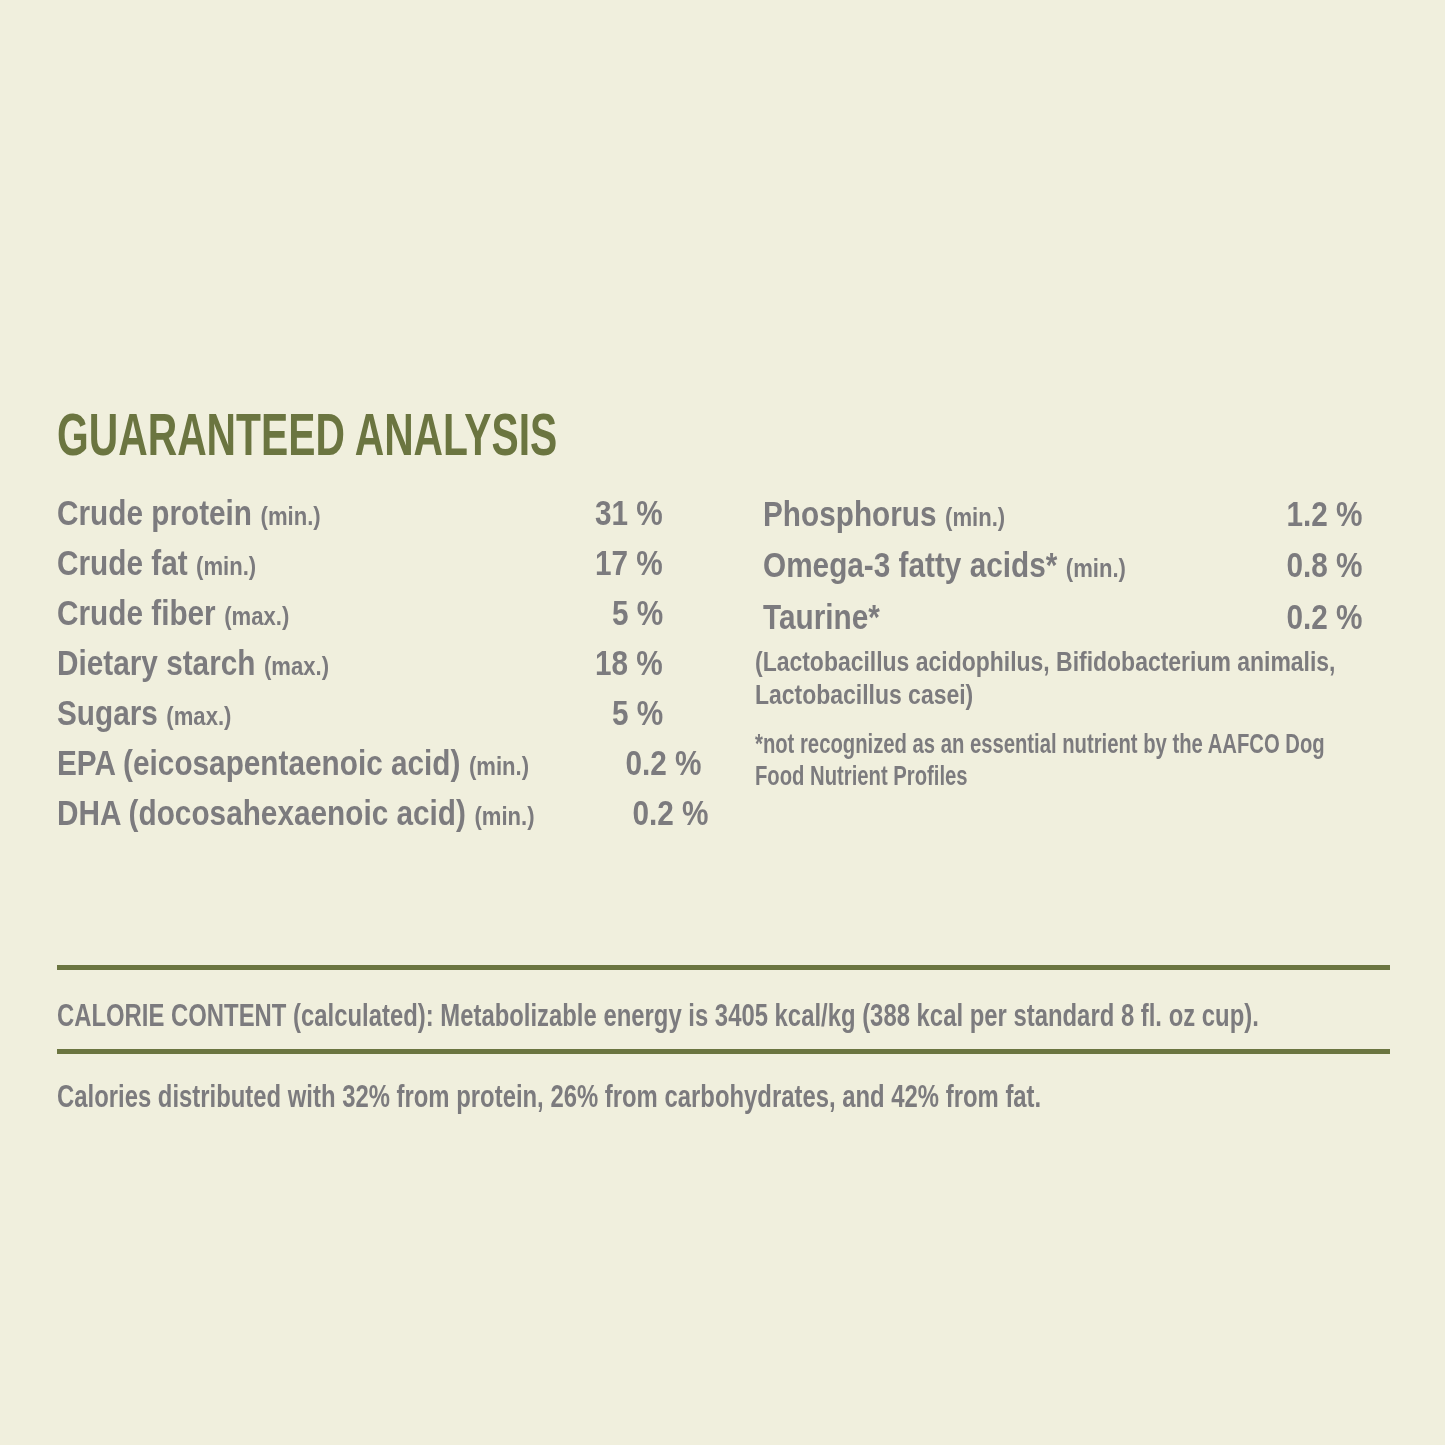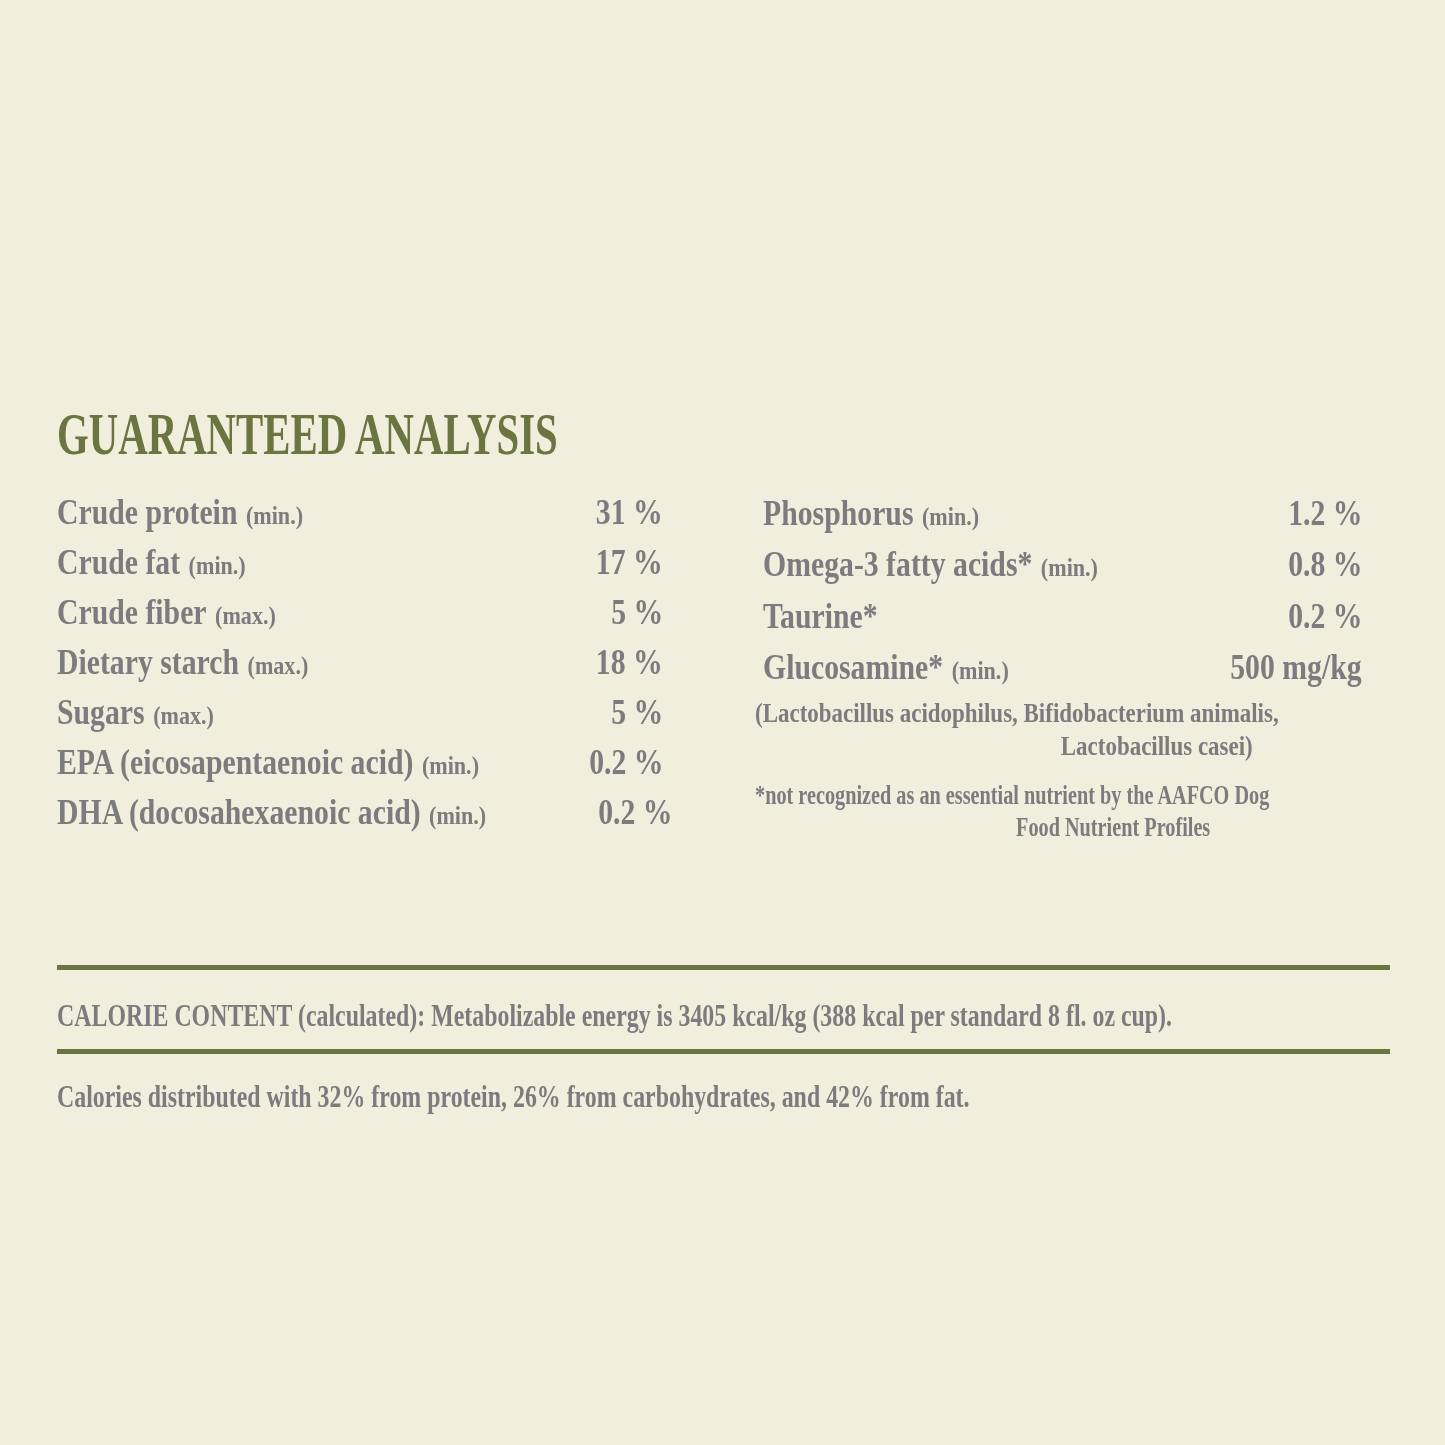"GUARANTEED ANALYSIS" .canvas { font-family: Liberation Serif, serif -> Liberation Sans, sans-serif; text-align: right -> none }
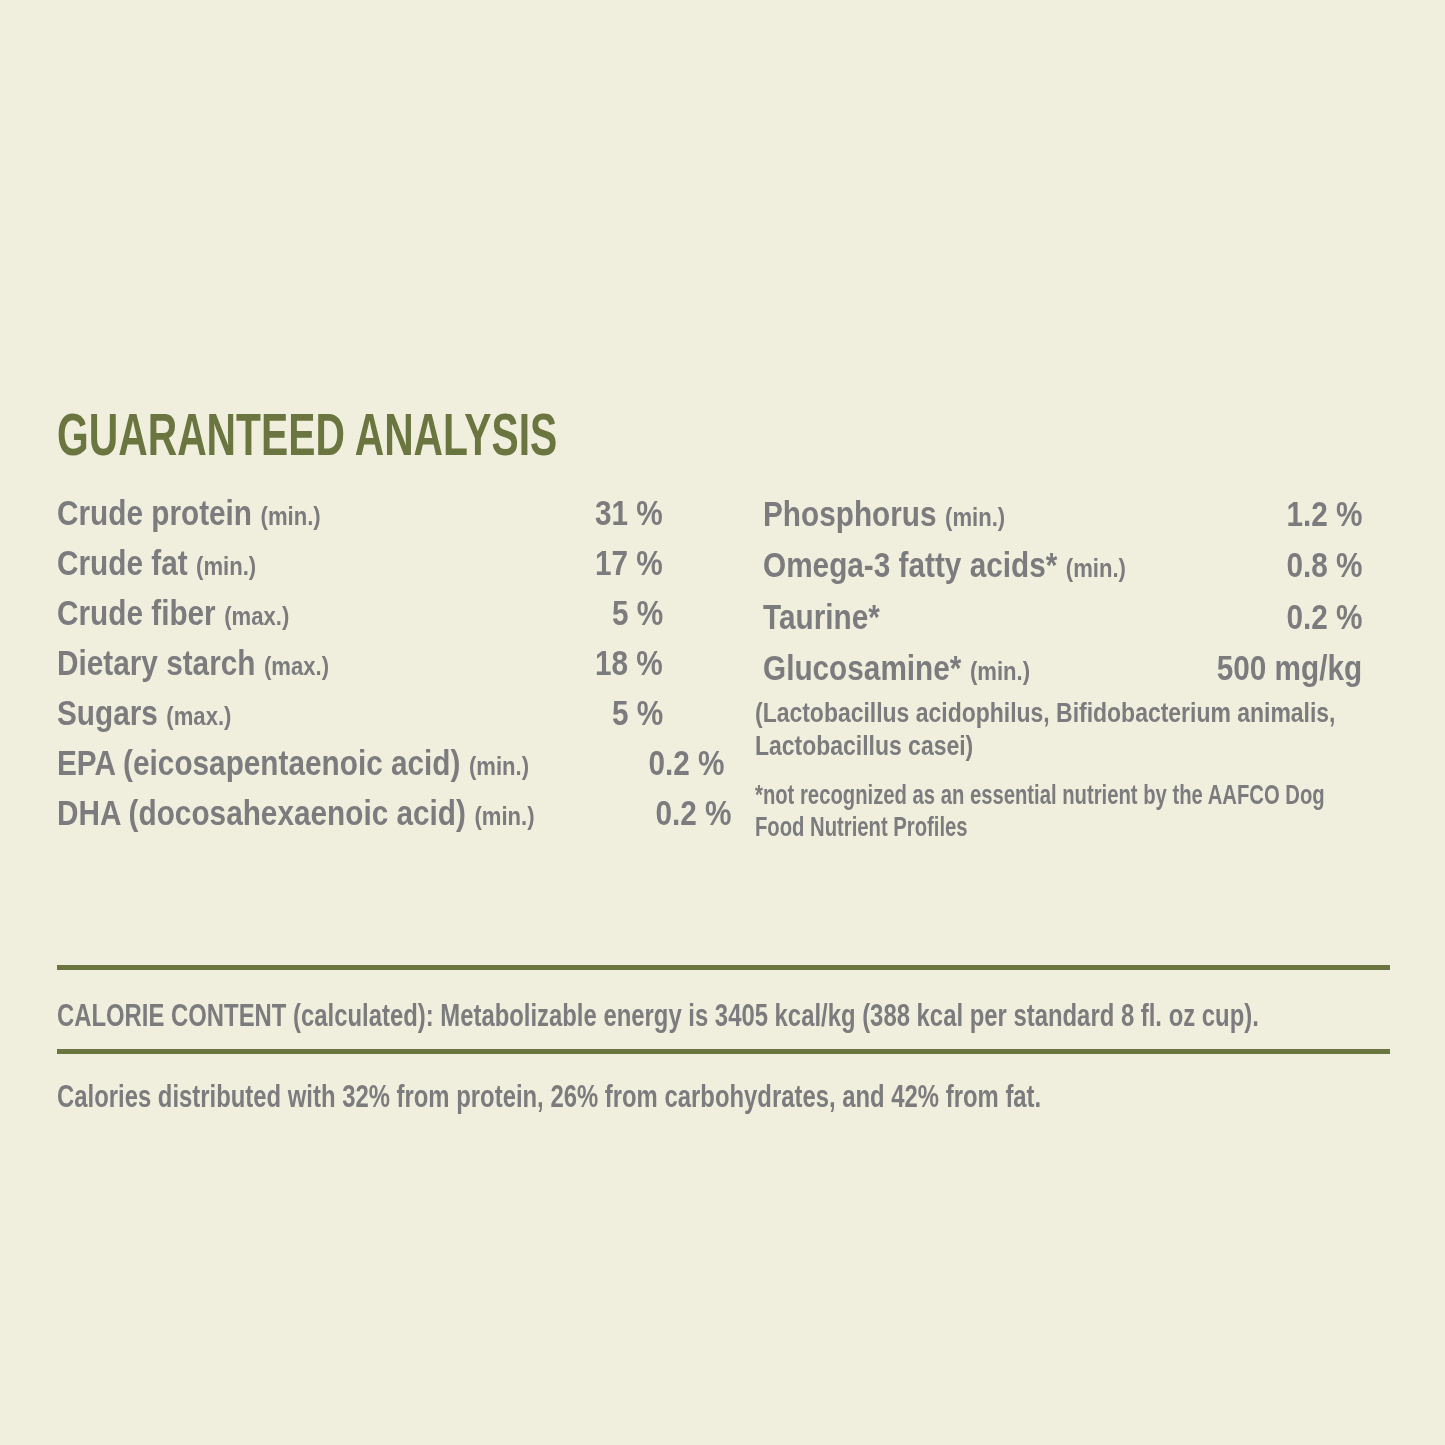"Crude protein (min.)" .ga-row { gap: 23px -> none }
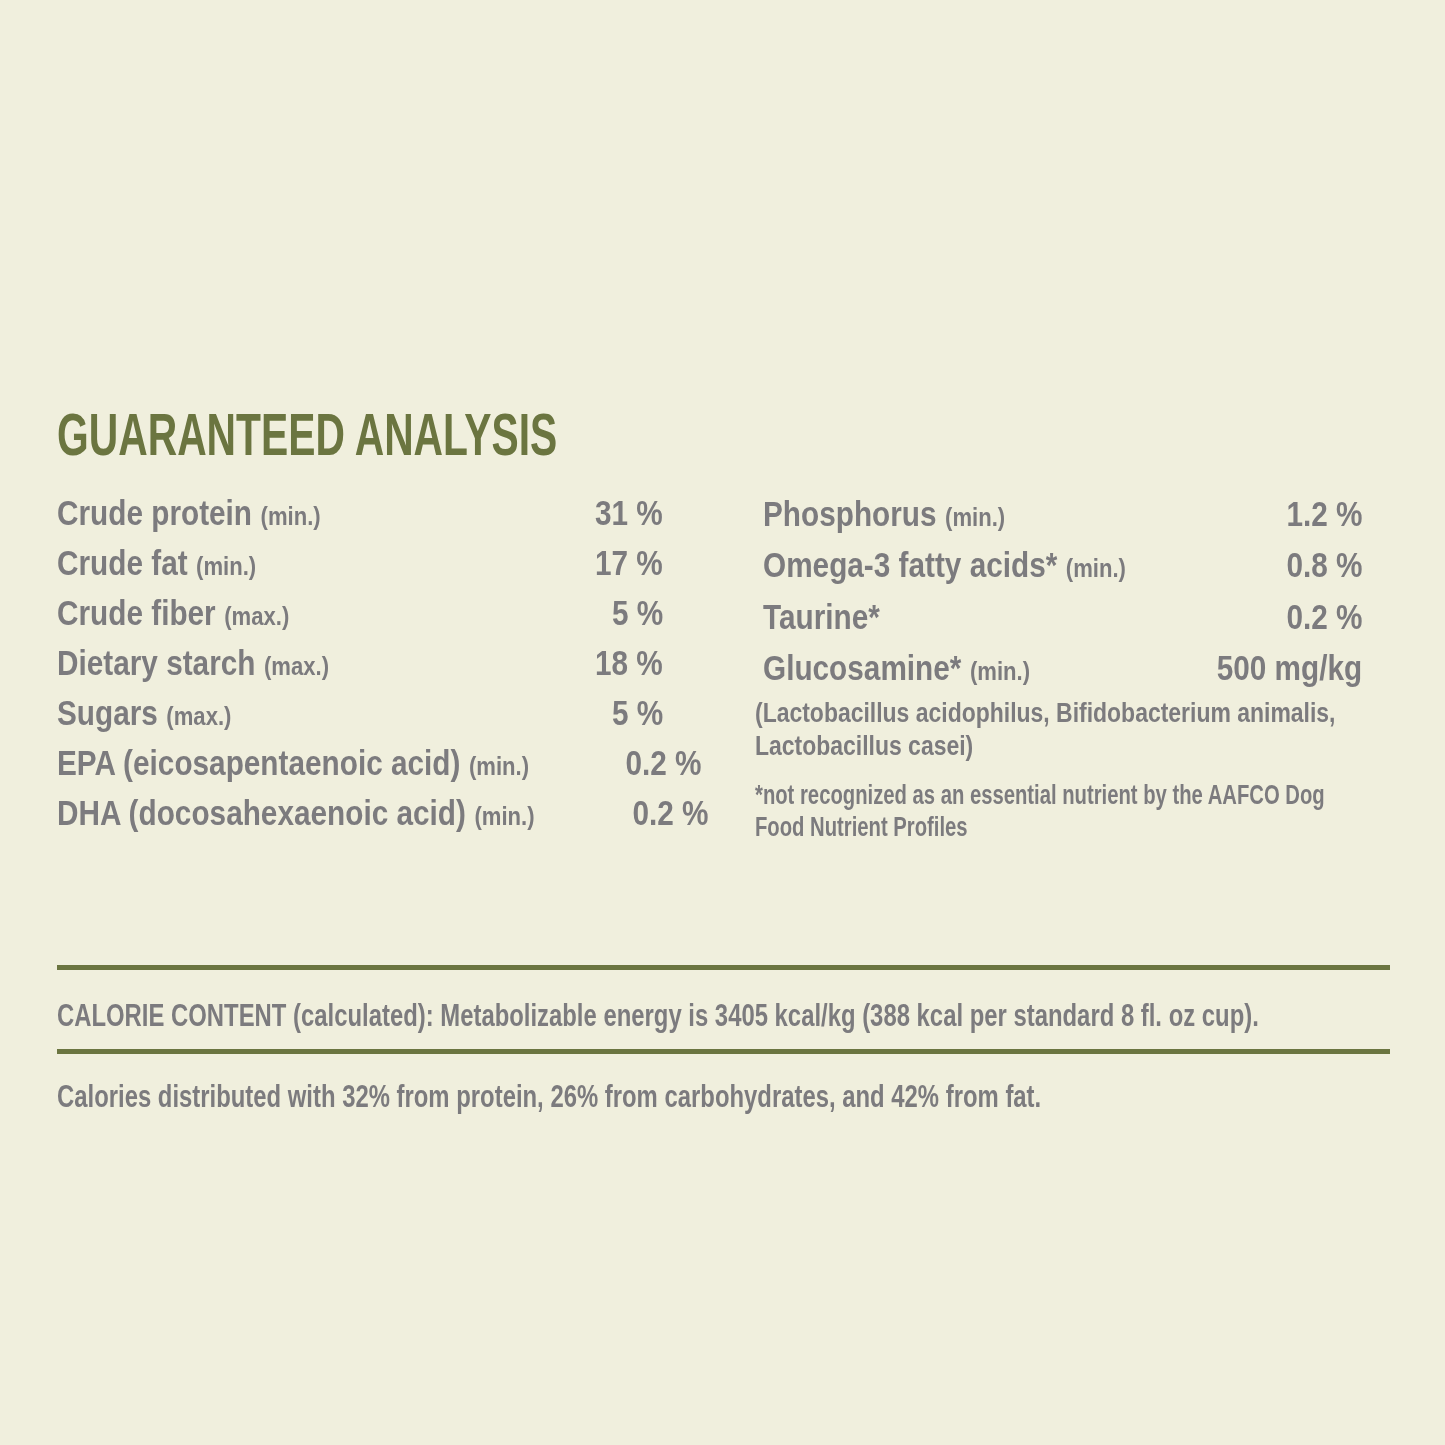"Glucosamine* (min.)" div.ga-row { html: <div> <span><span>Glucosamine*</span><span>(min.)</span></span> <span>500 mg/kg</span> </div> -> none }
